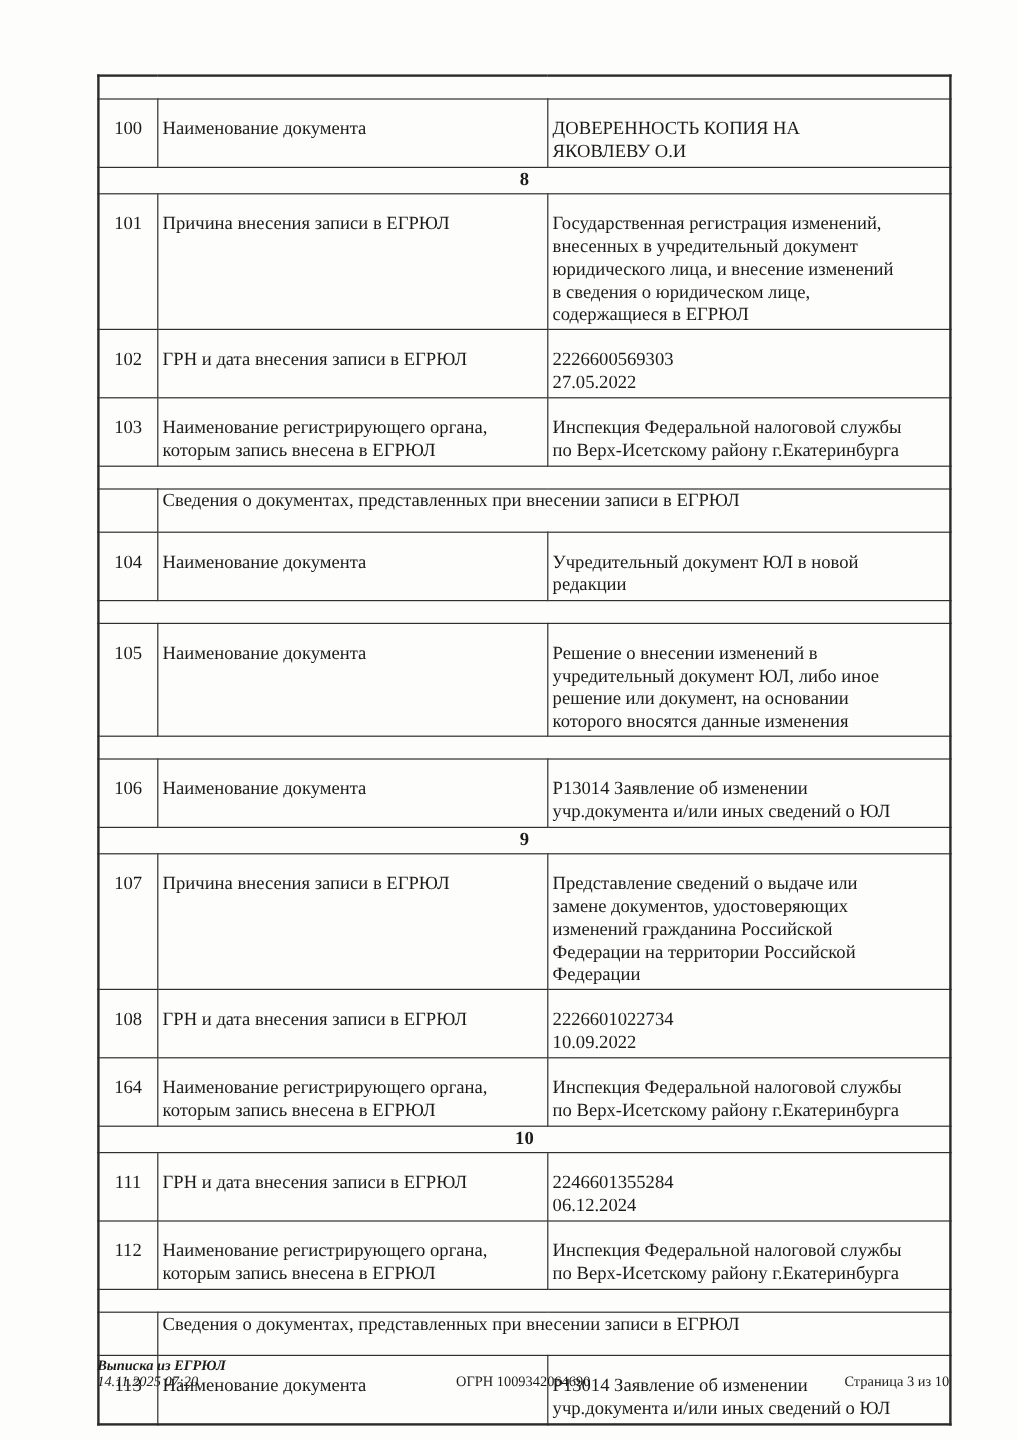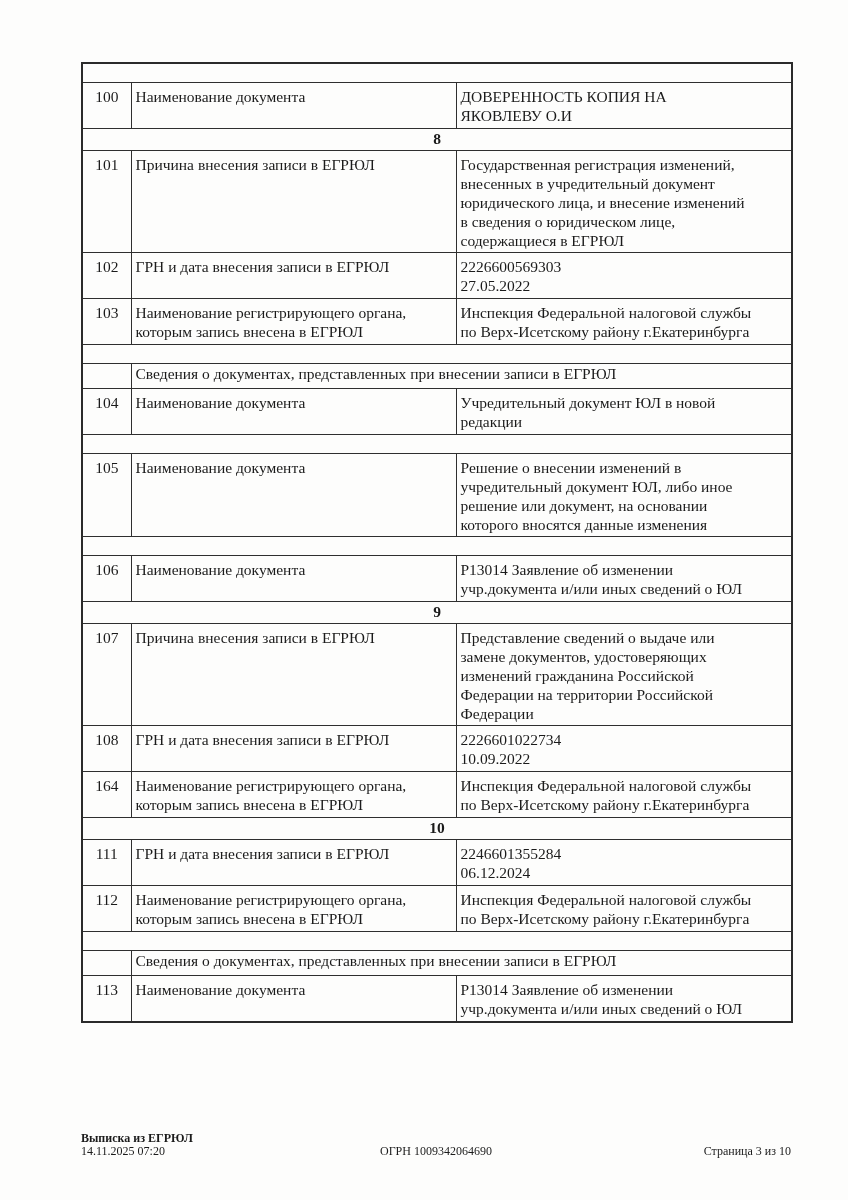"100" table.egrul td { padding: 4px 4px 2px 4px -> 15px 4px 2px 4px }
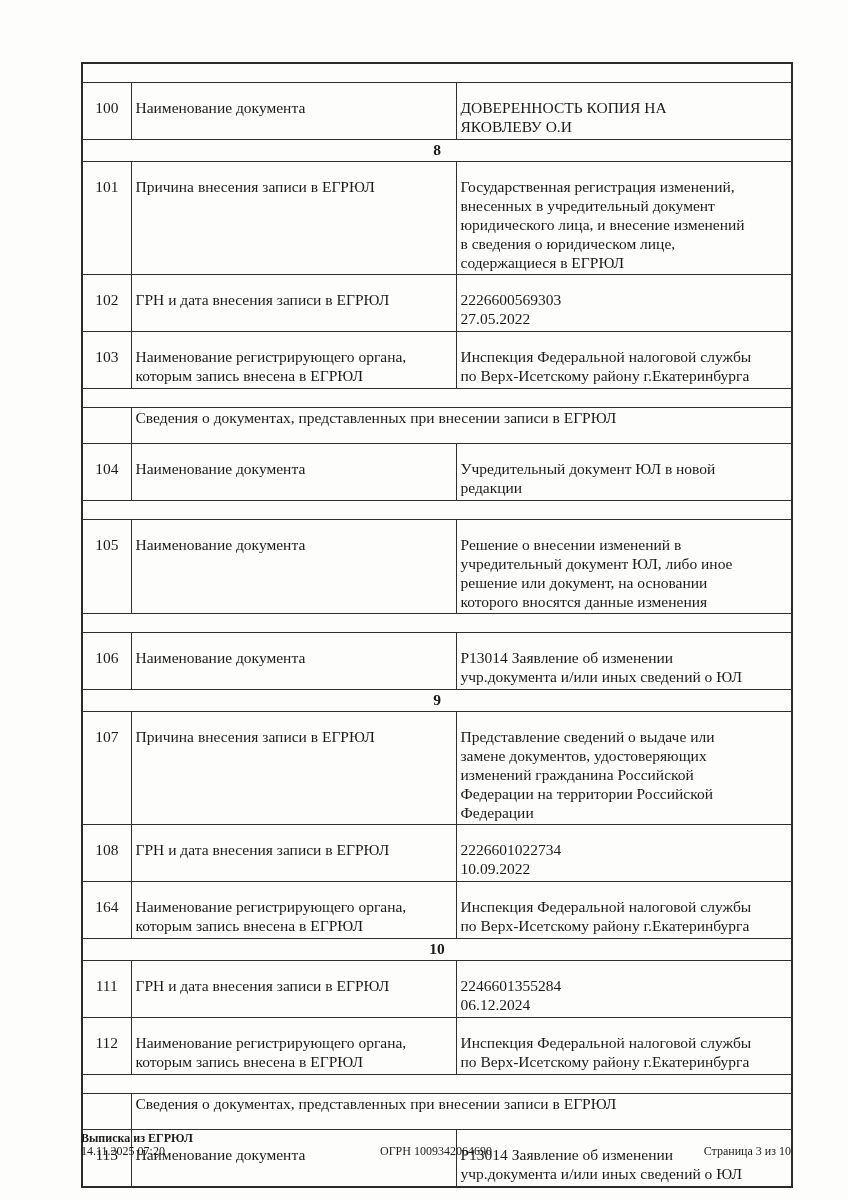"Выписка из ЕГРЮЛ" .footer .left { font-style: none -> italic }
